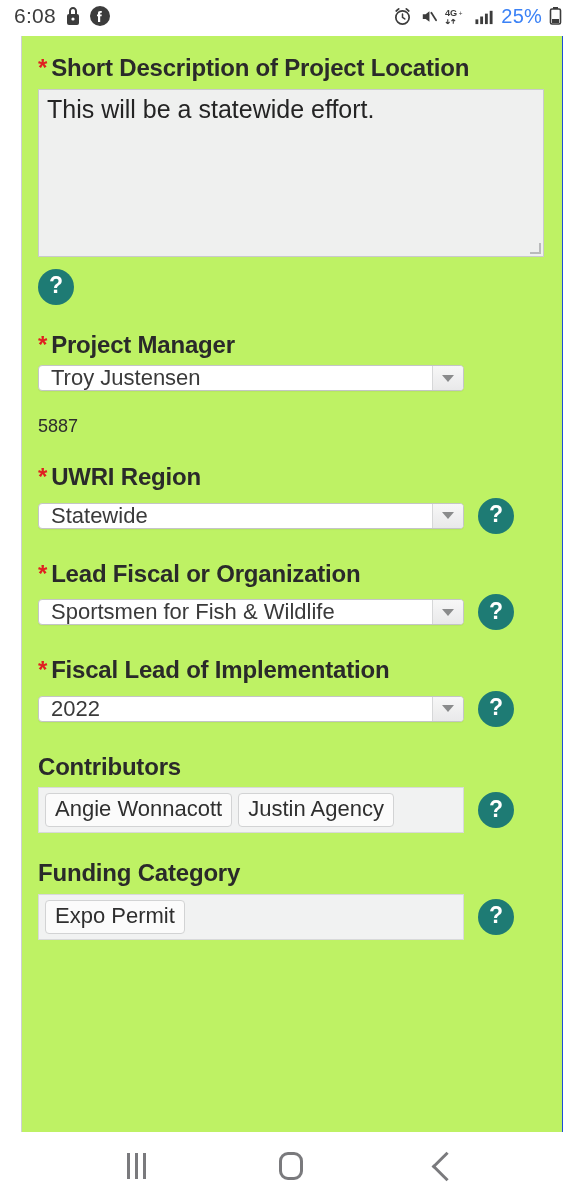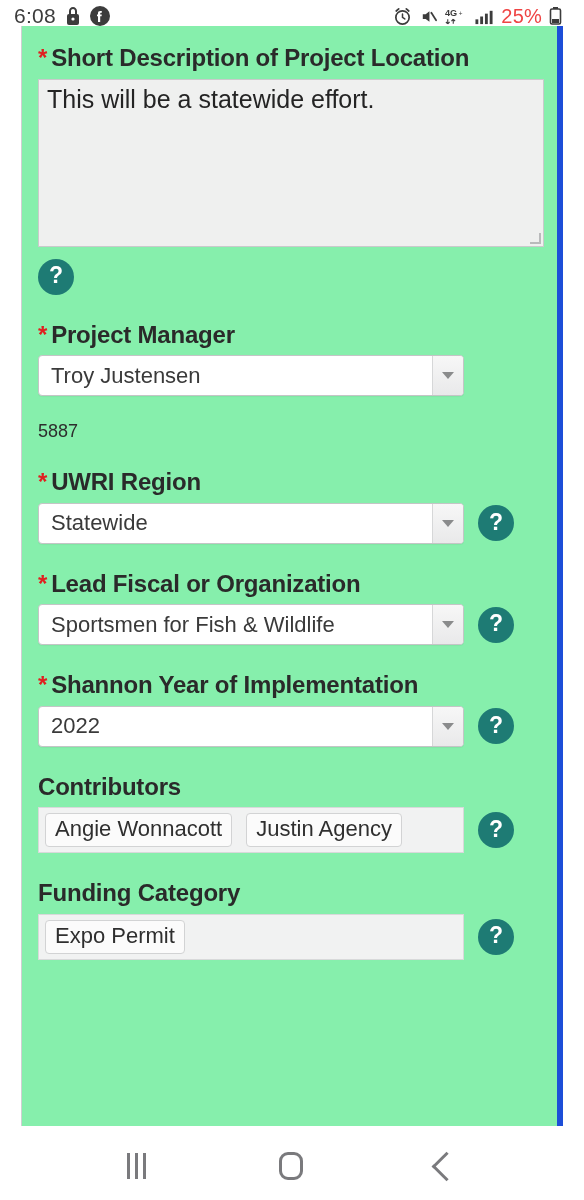"25%" .status-pct { color: #ef4444 -> #3b82f6 }
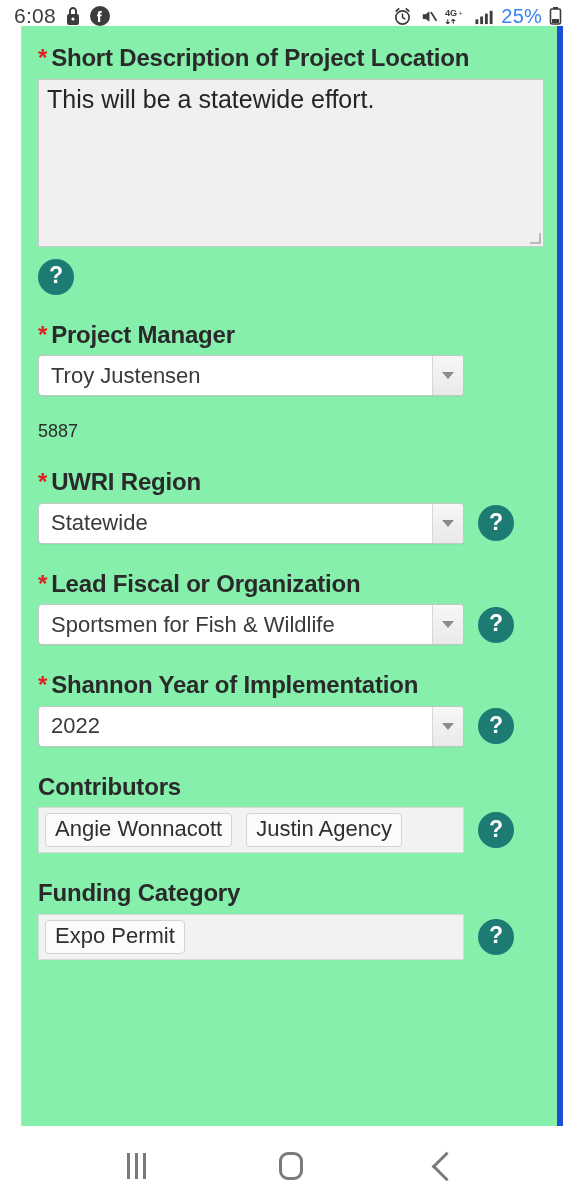"* Short Description of Project" .page { background: #86efac -> #bef264; border-right: 6px solid #1d4ed8 -> 1px solid #1d4ed8; top: 26px -> 36px }
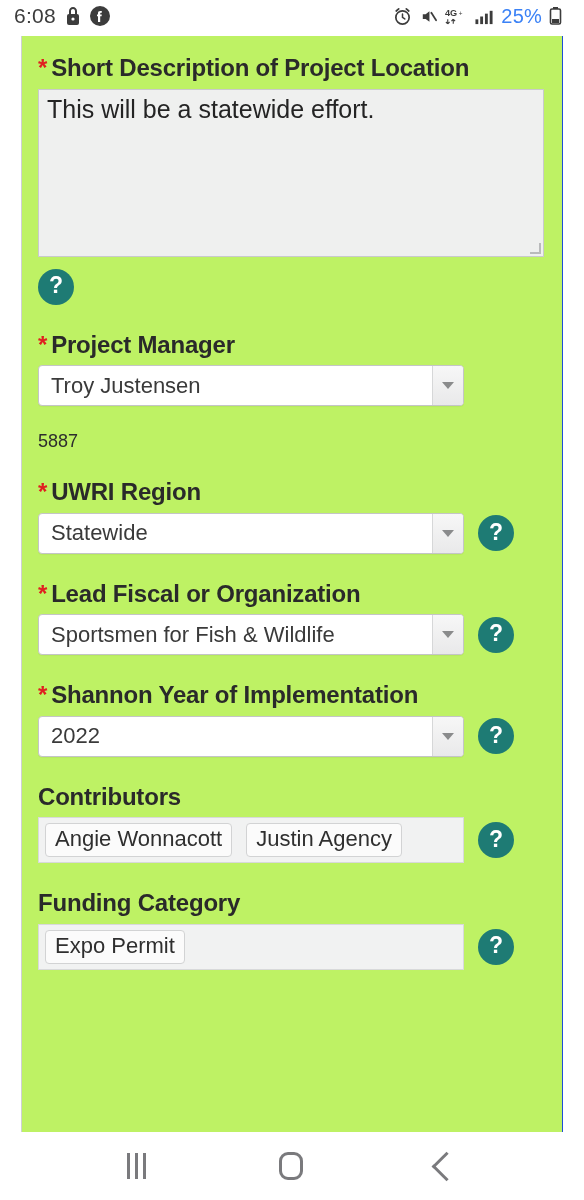"Troy Justensen" .select { height: 41px -> 26px }
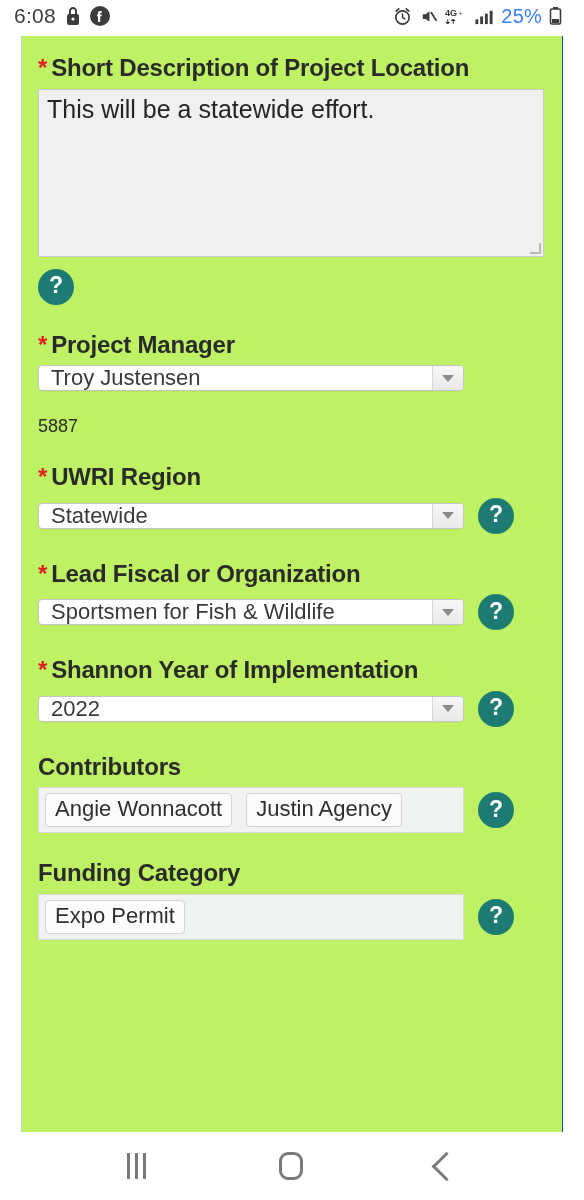"Shannon Year of Implementation" span { text: Shannon Year -> Fiscal Lead }
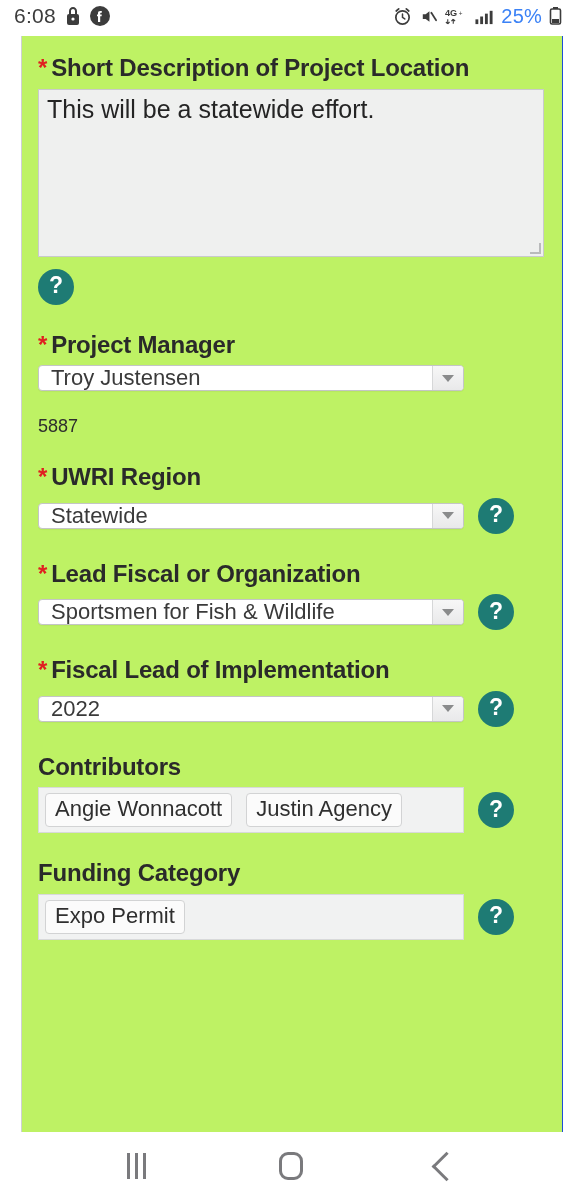"Angie Wonnacott" .chipbox { gap: 14px -> 6px }
